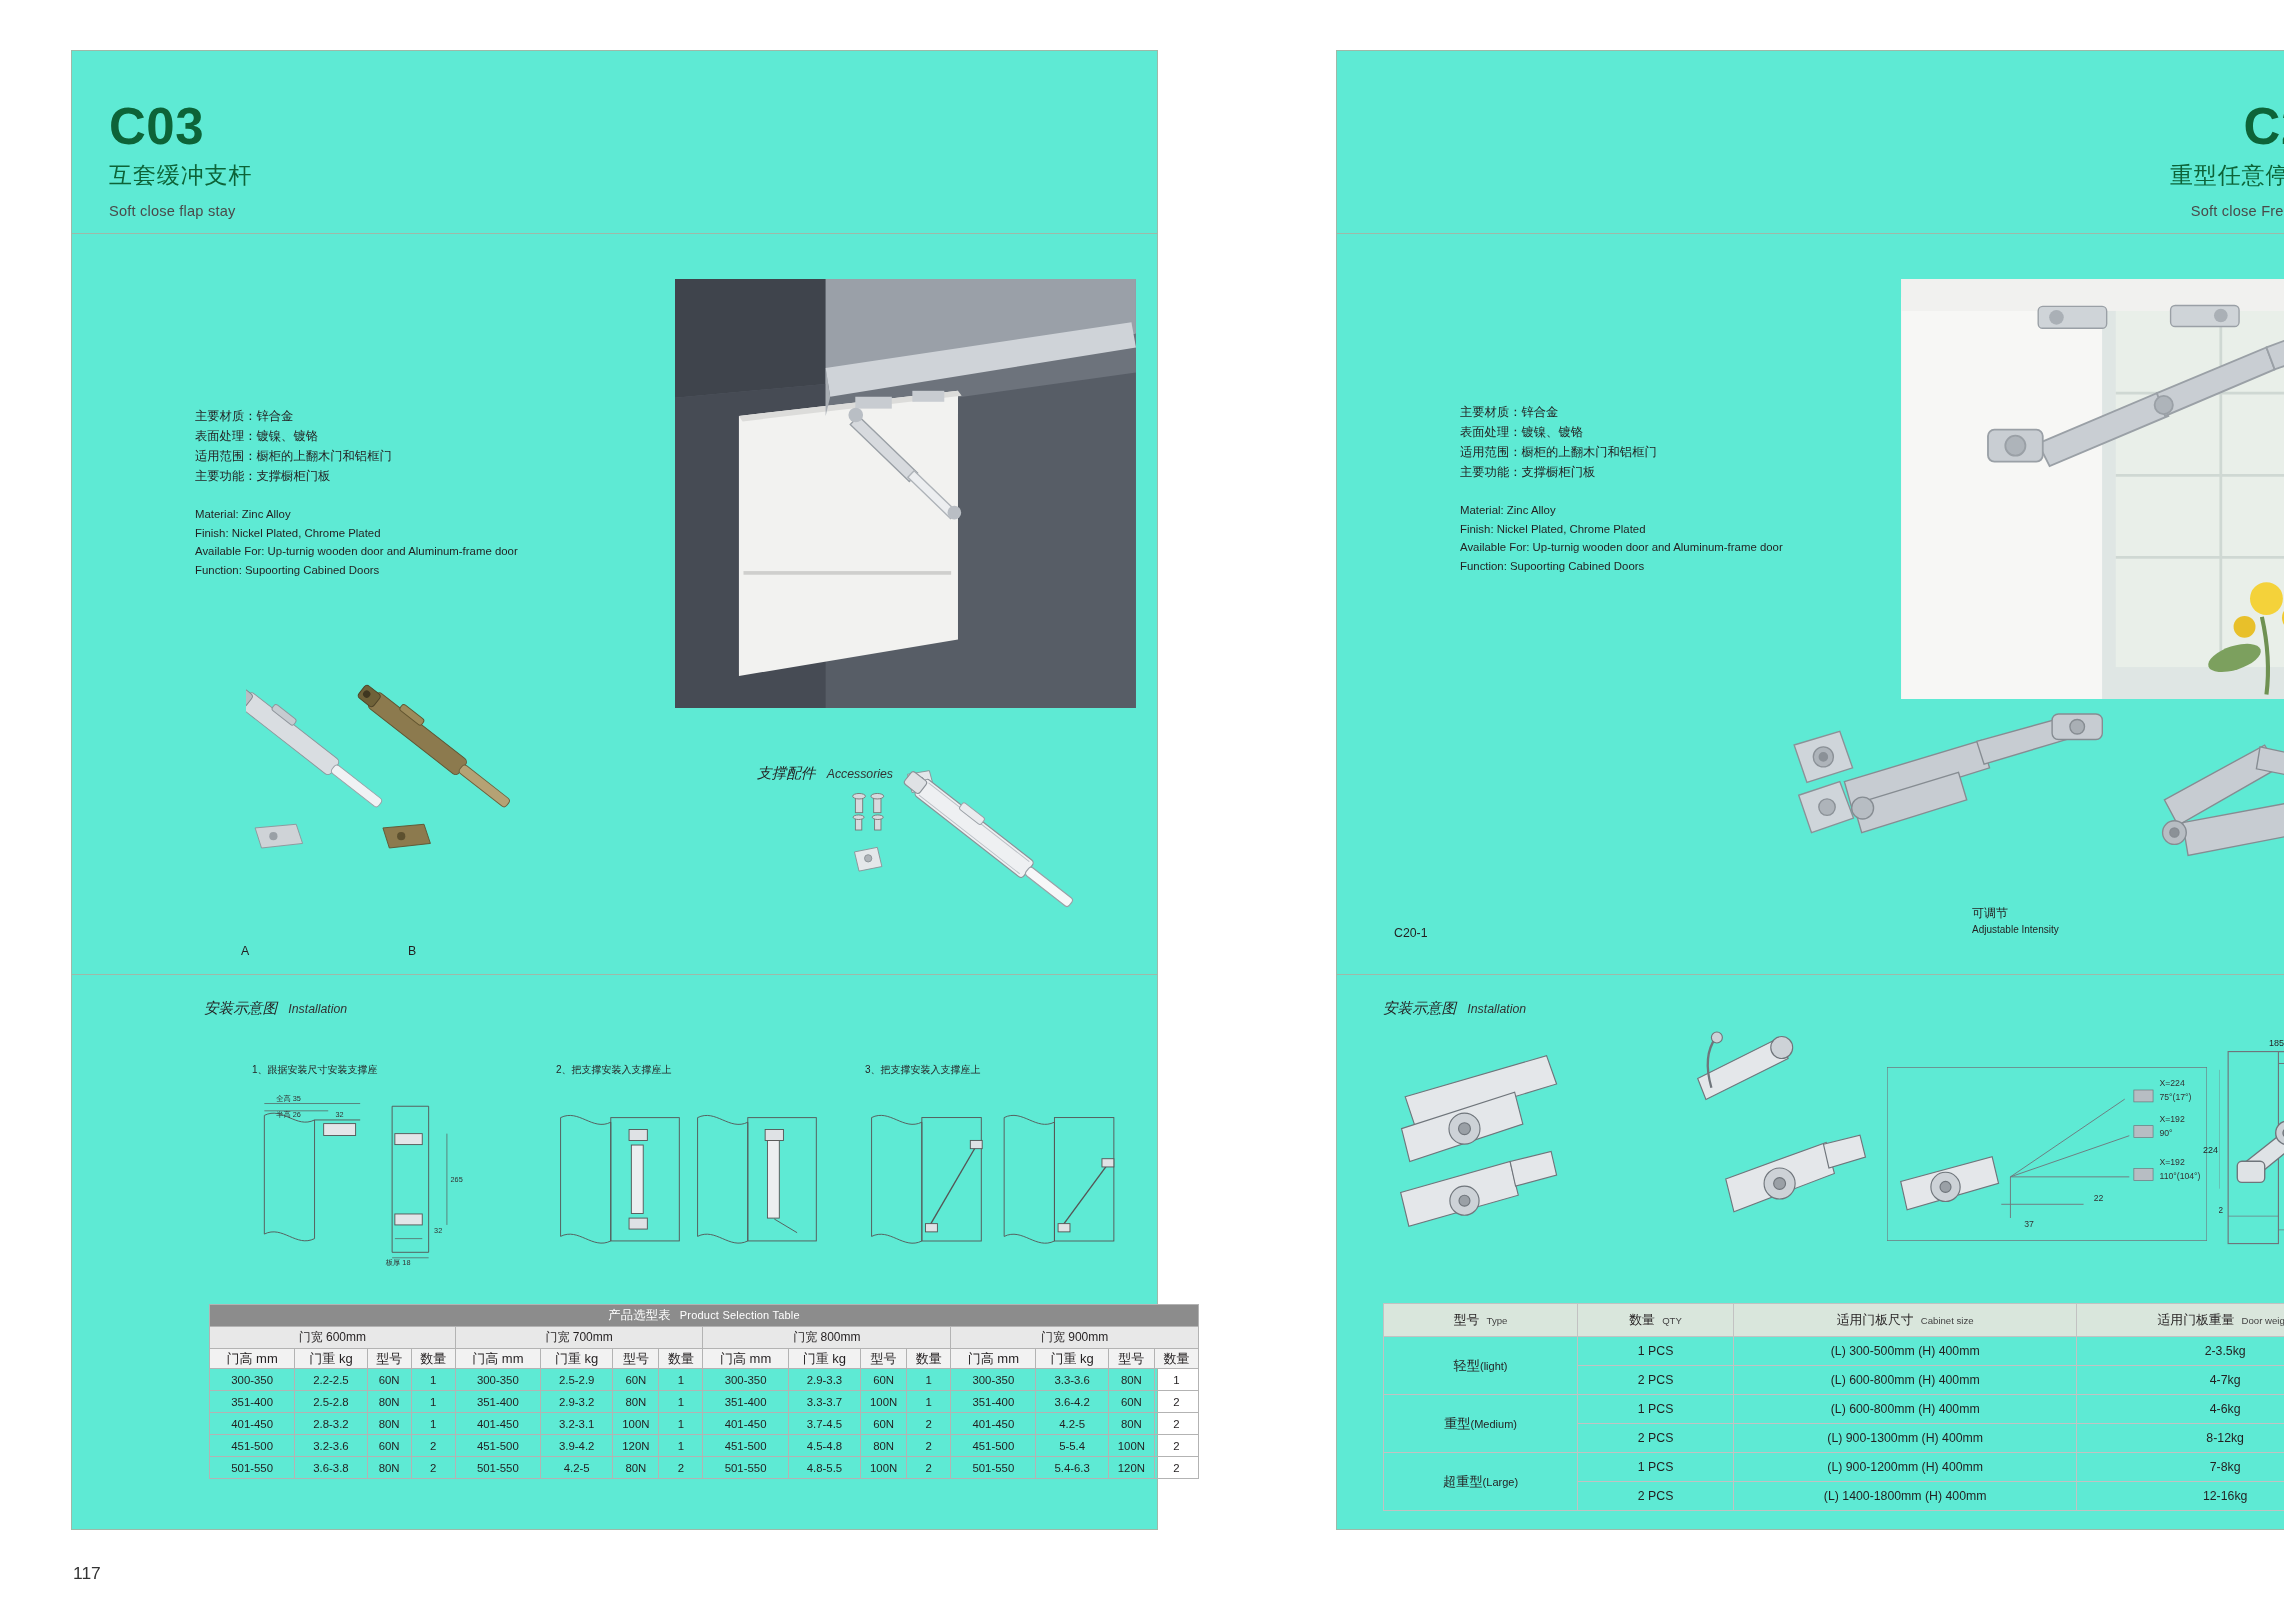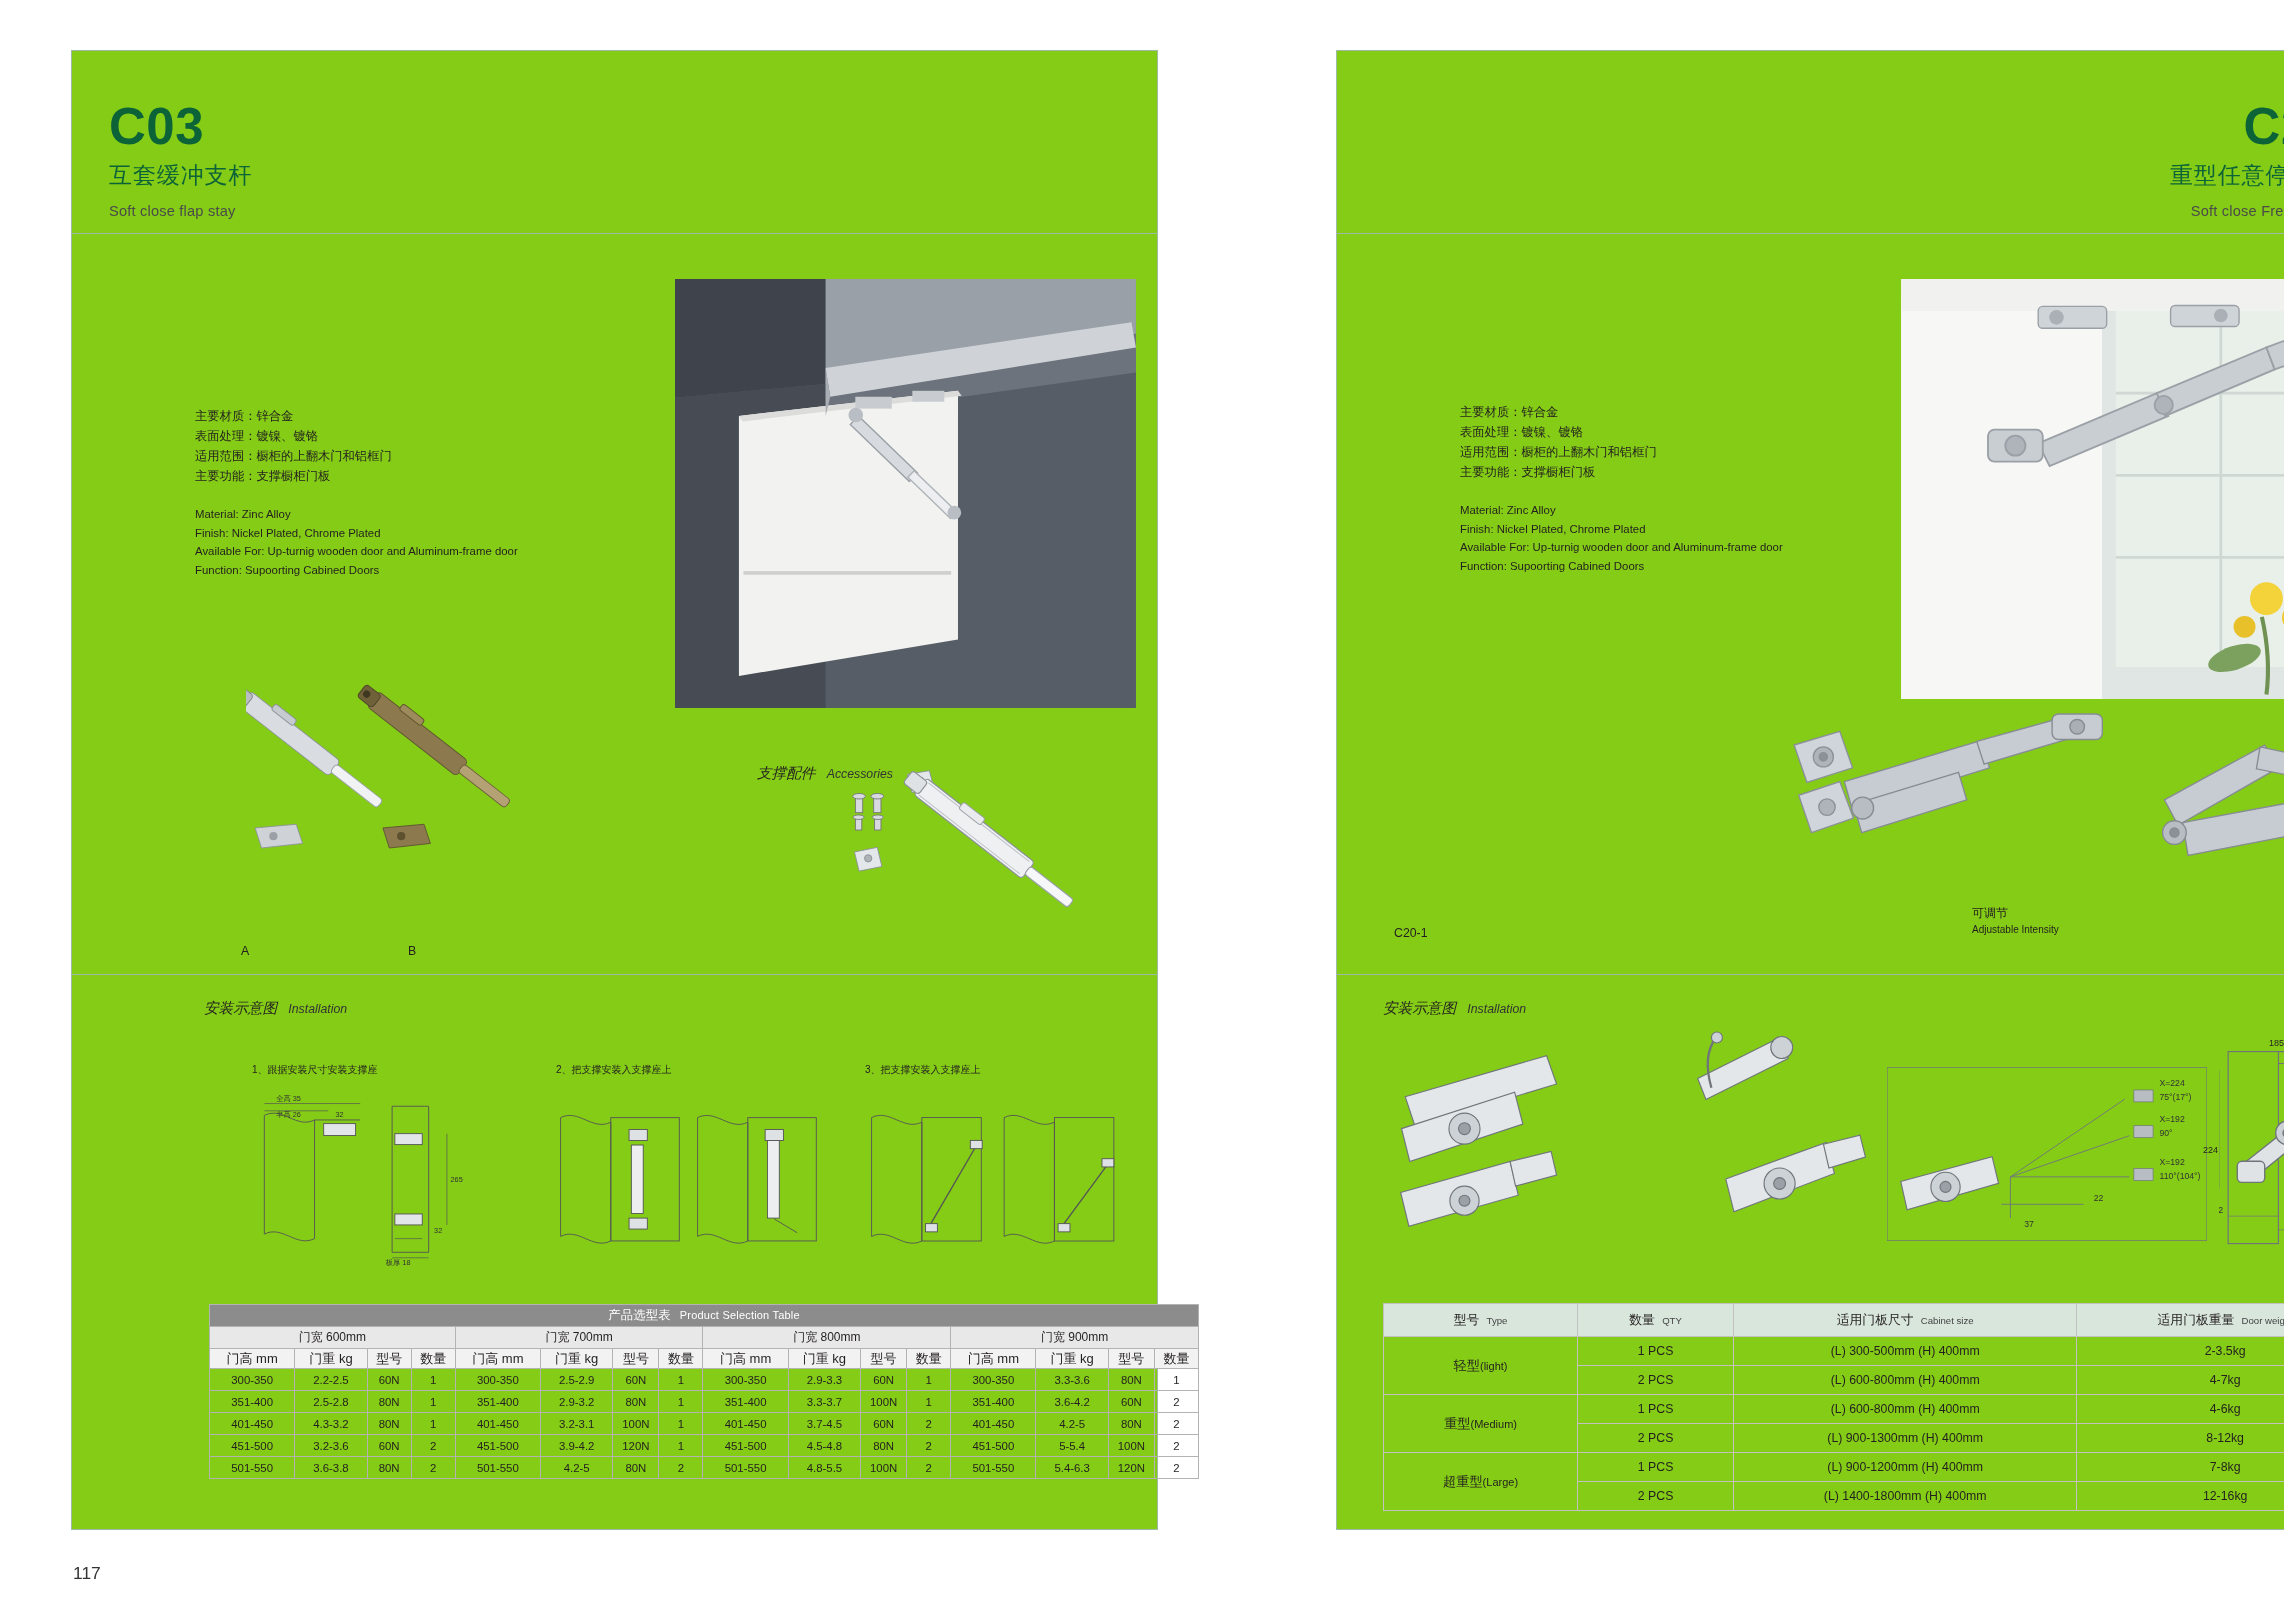"C03" .page { background: #84cc16 -> #5eead4 }
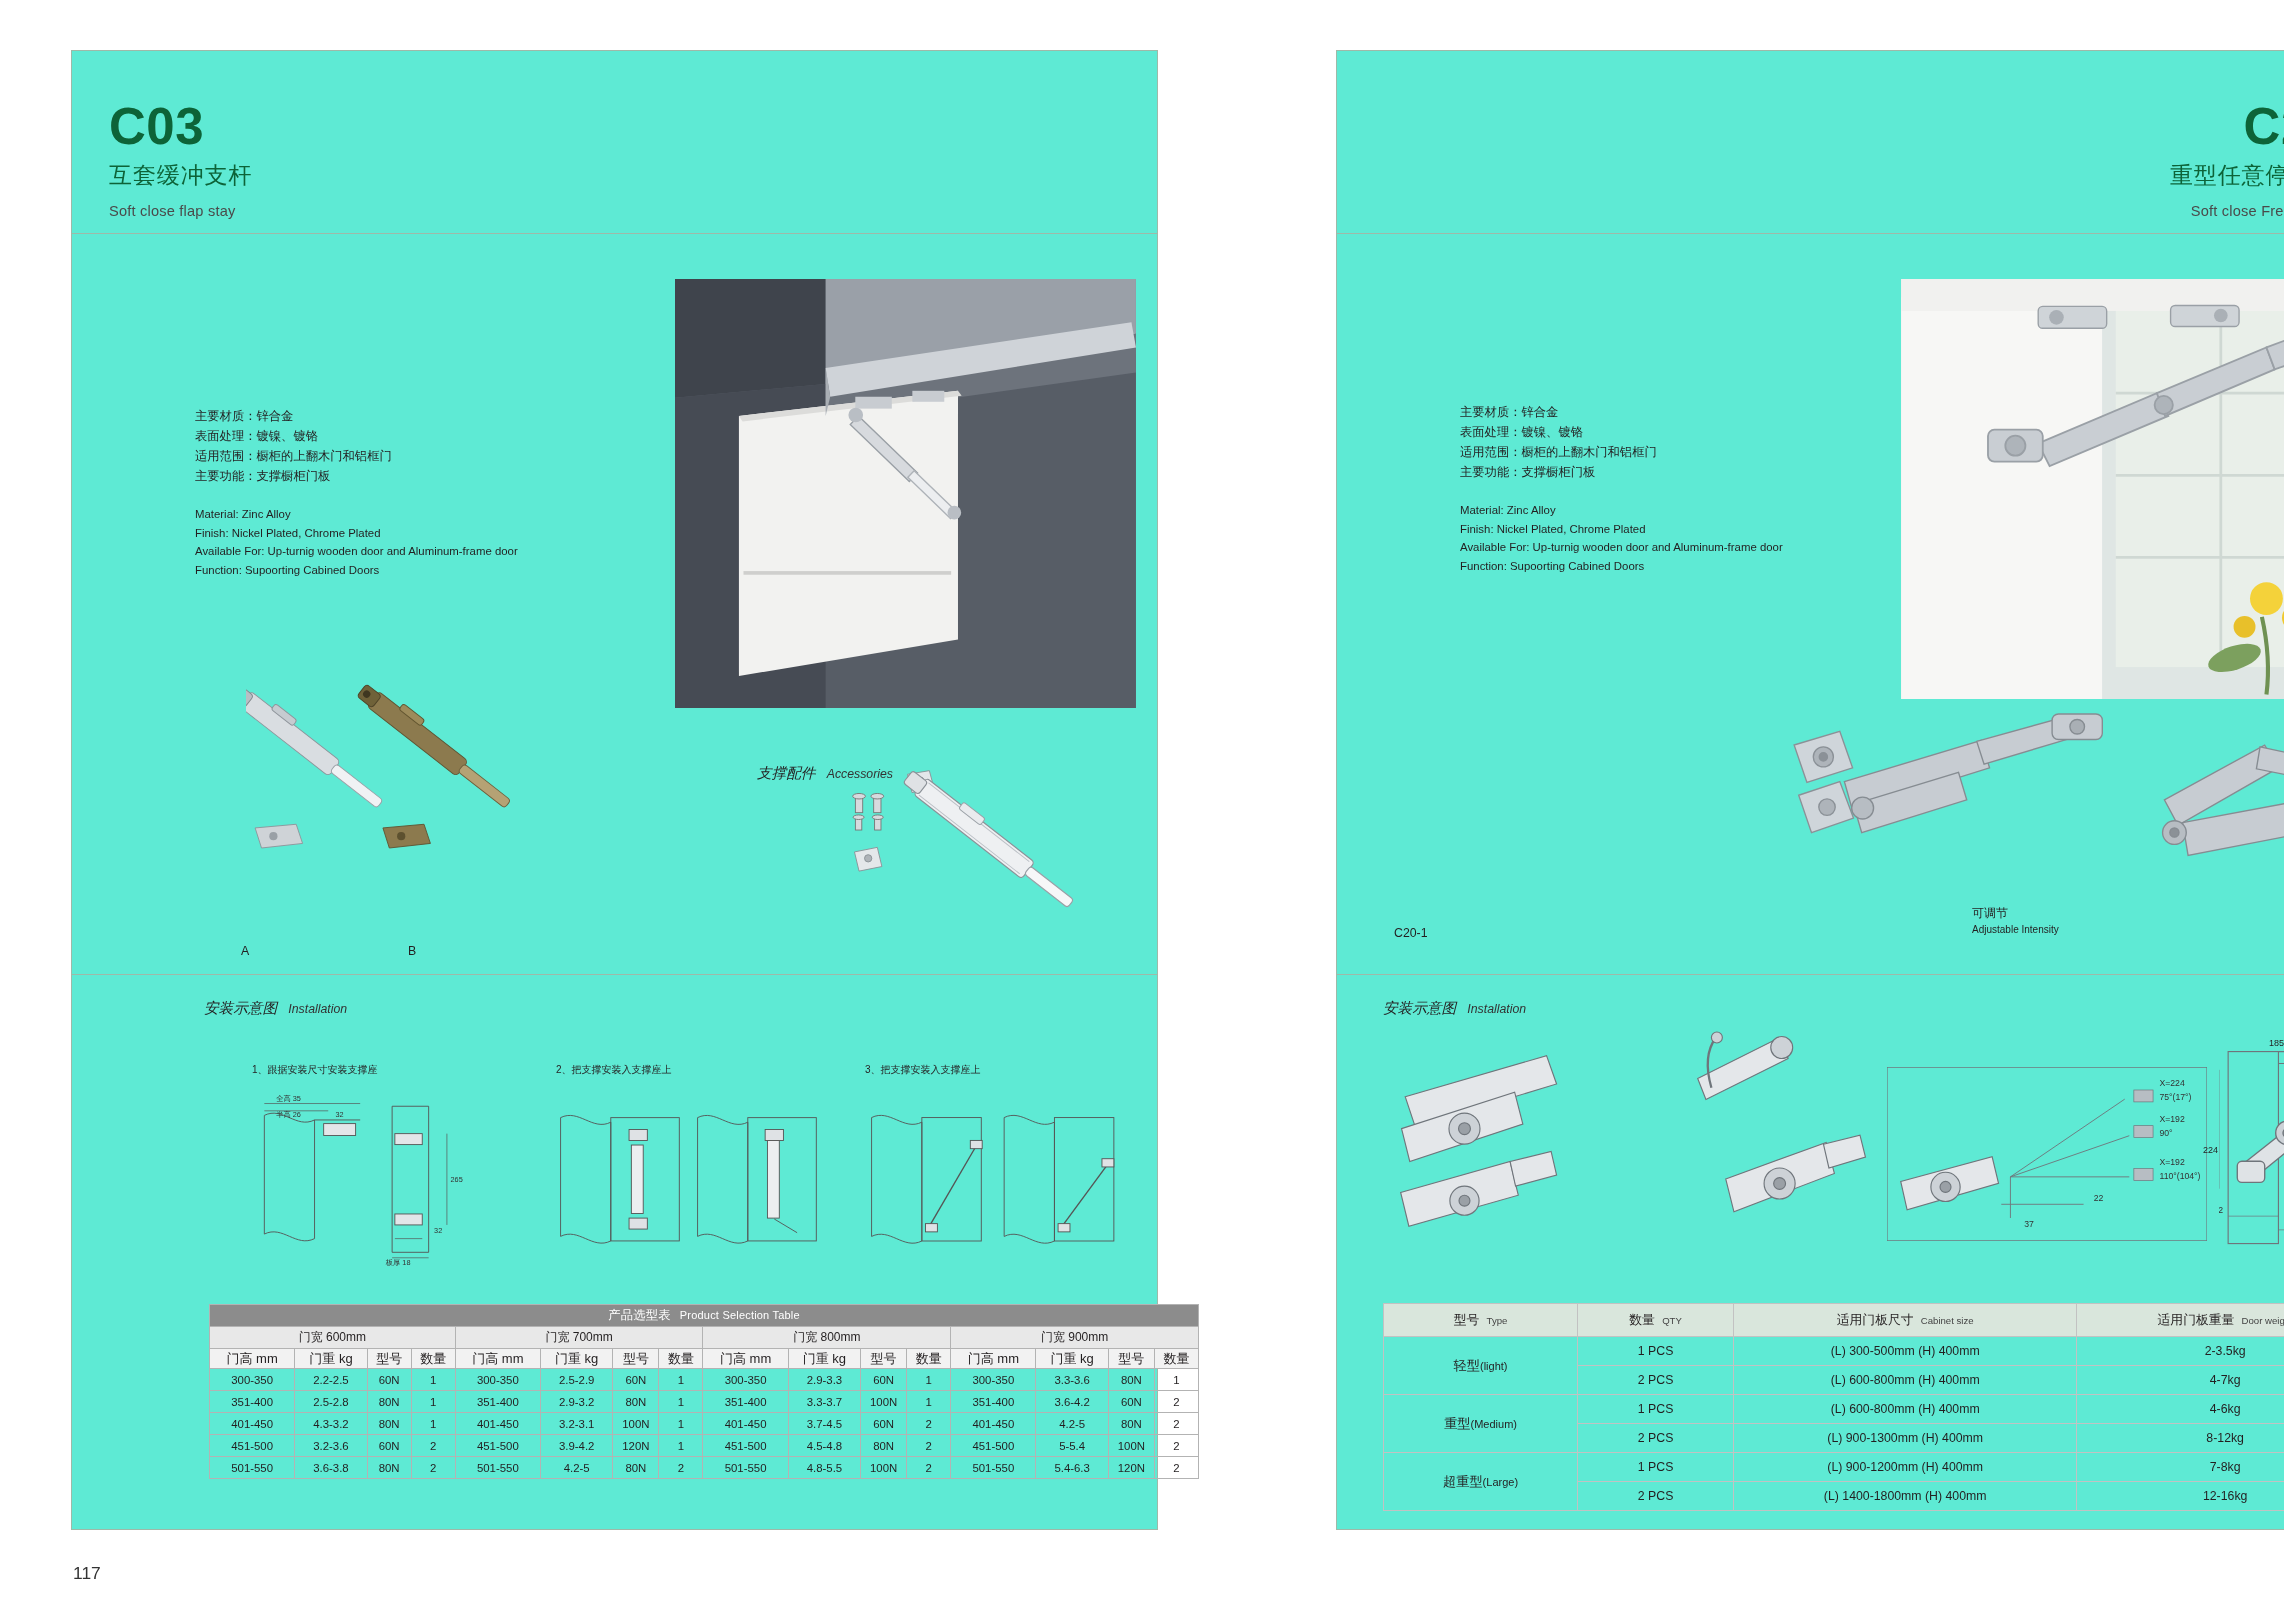"4.3-3.2" td { text: 4.3-3.2 -> 2.8-3.2 }
